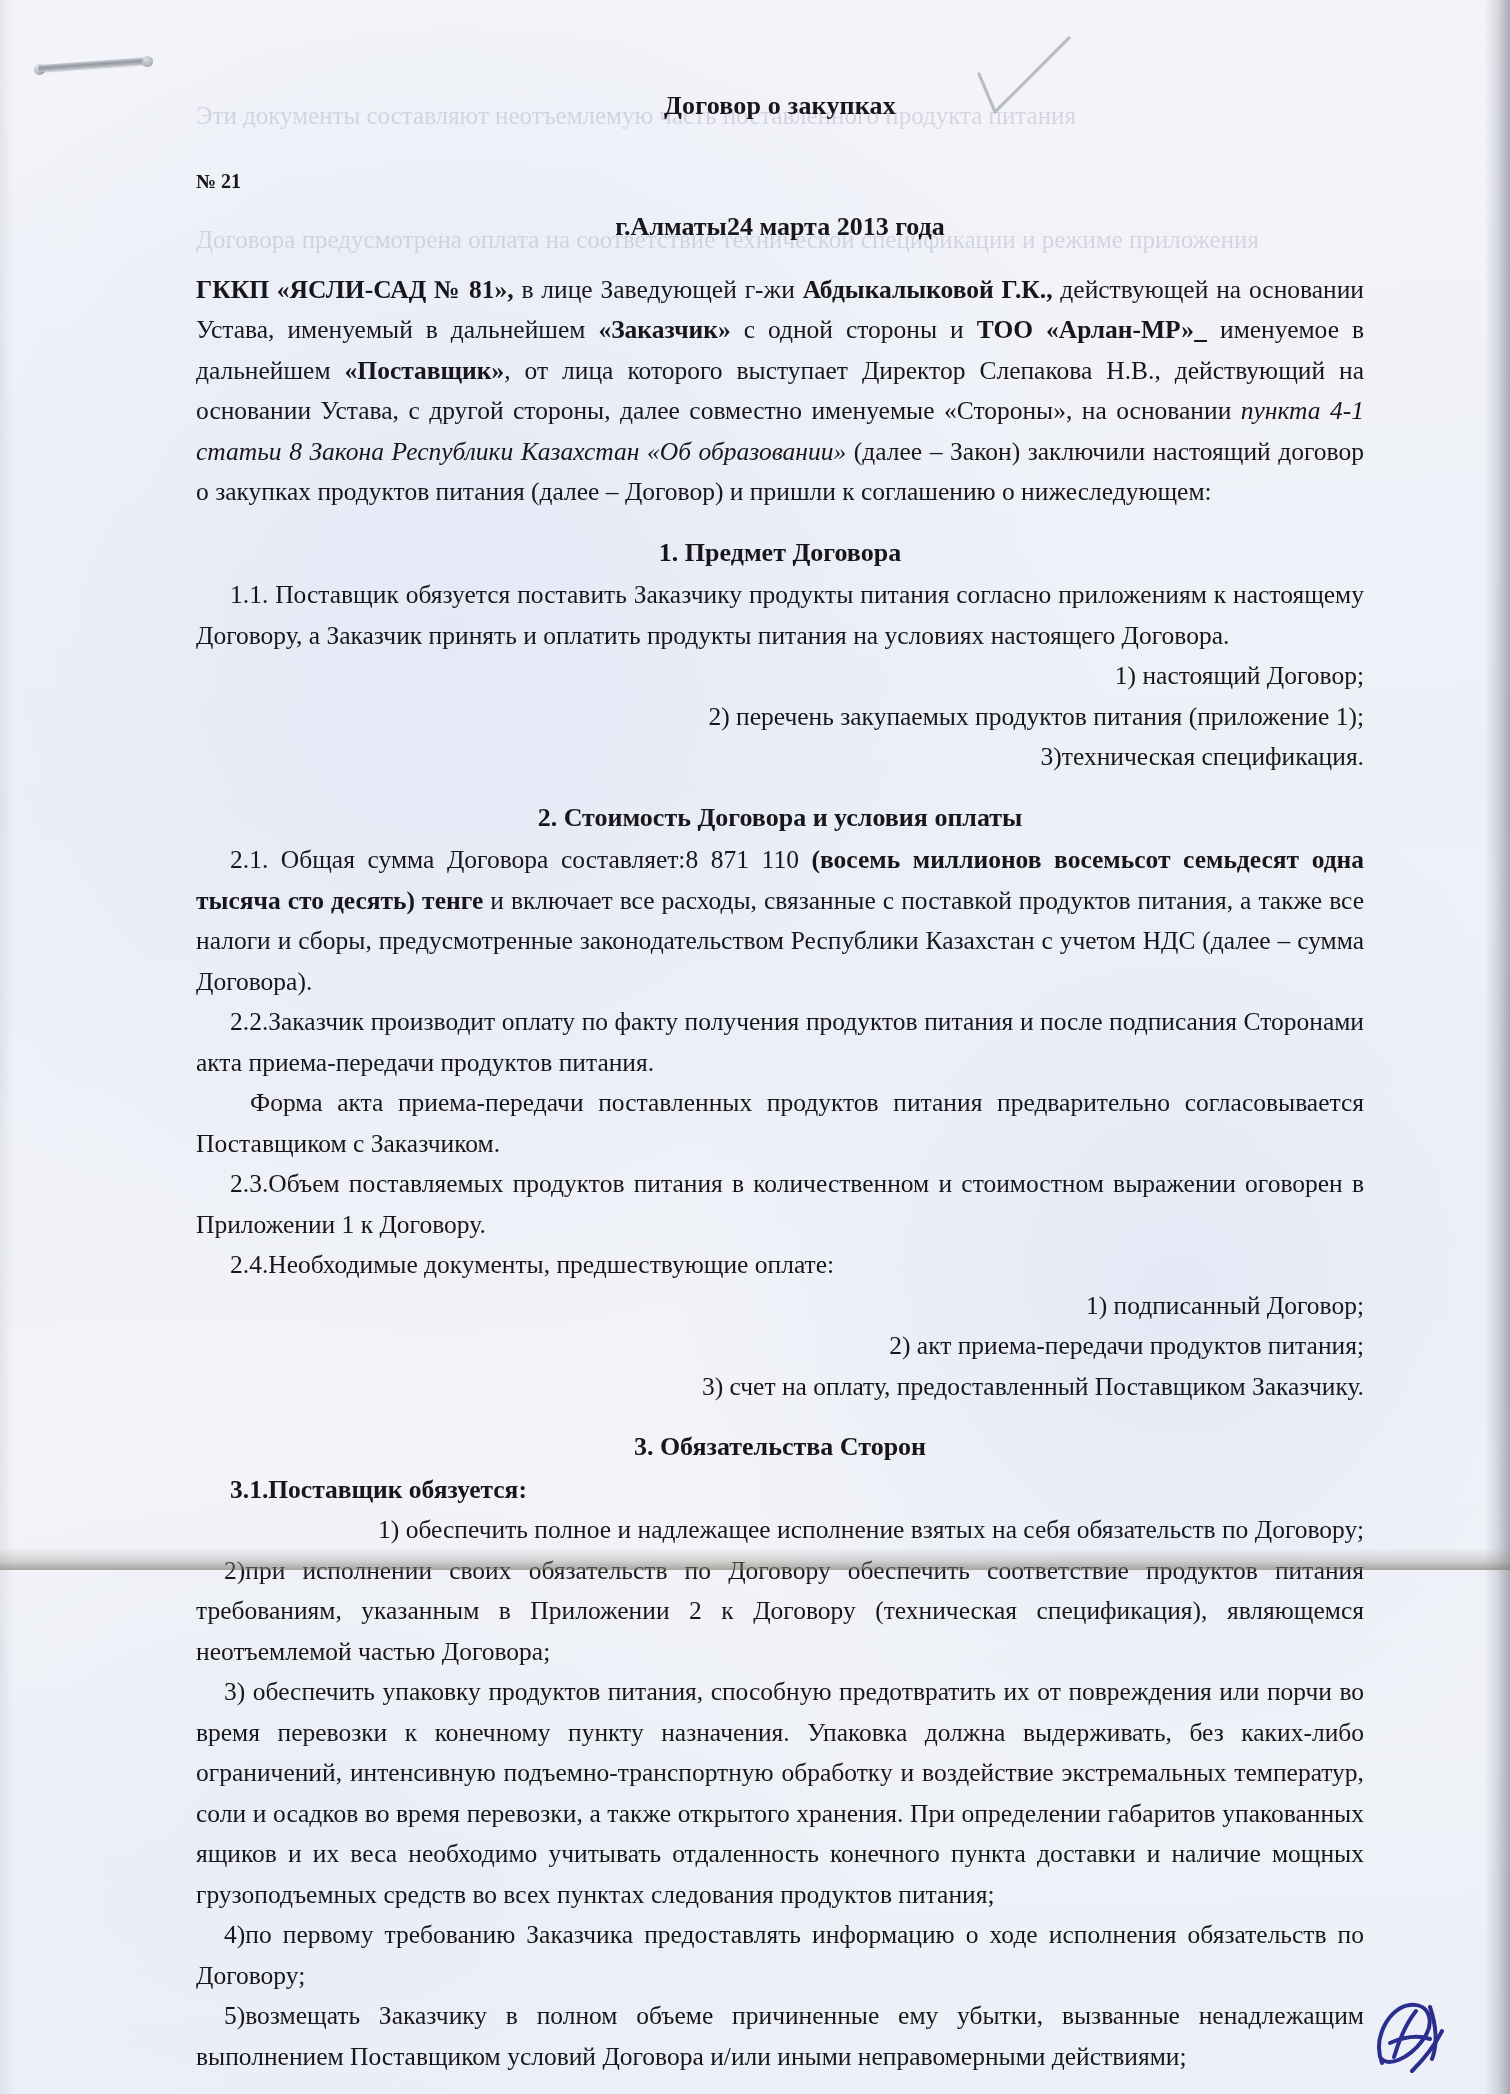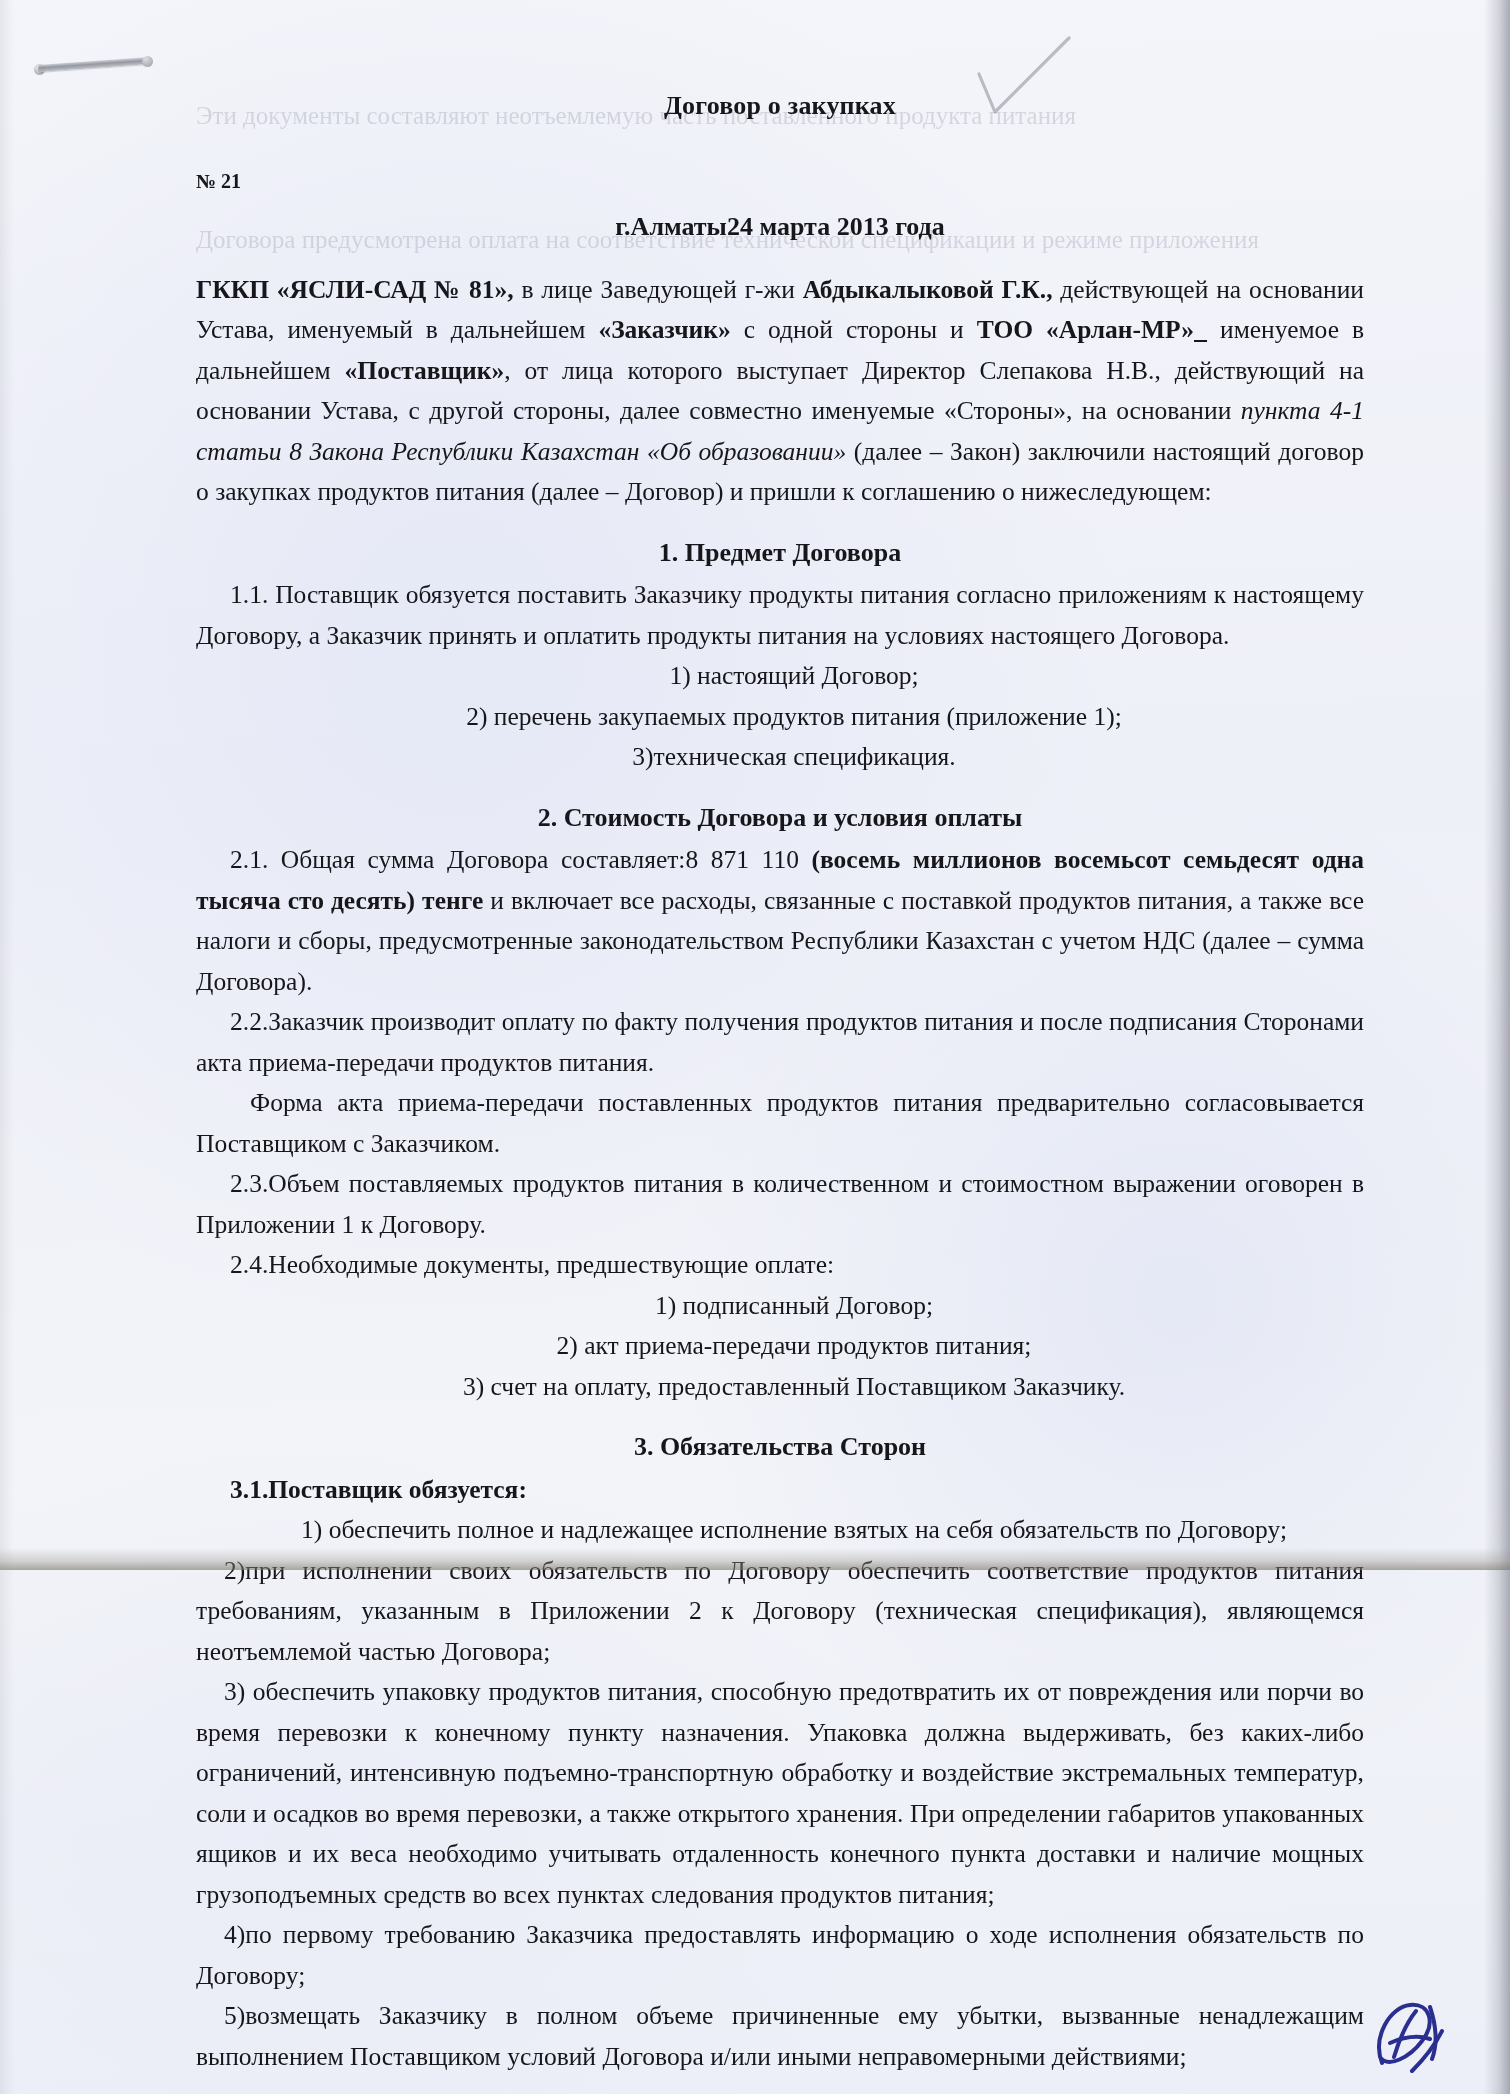"1) настоящий Договор;" .listitem-left { text-align: center -> right }
